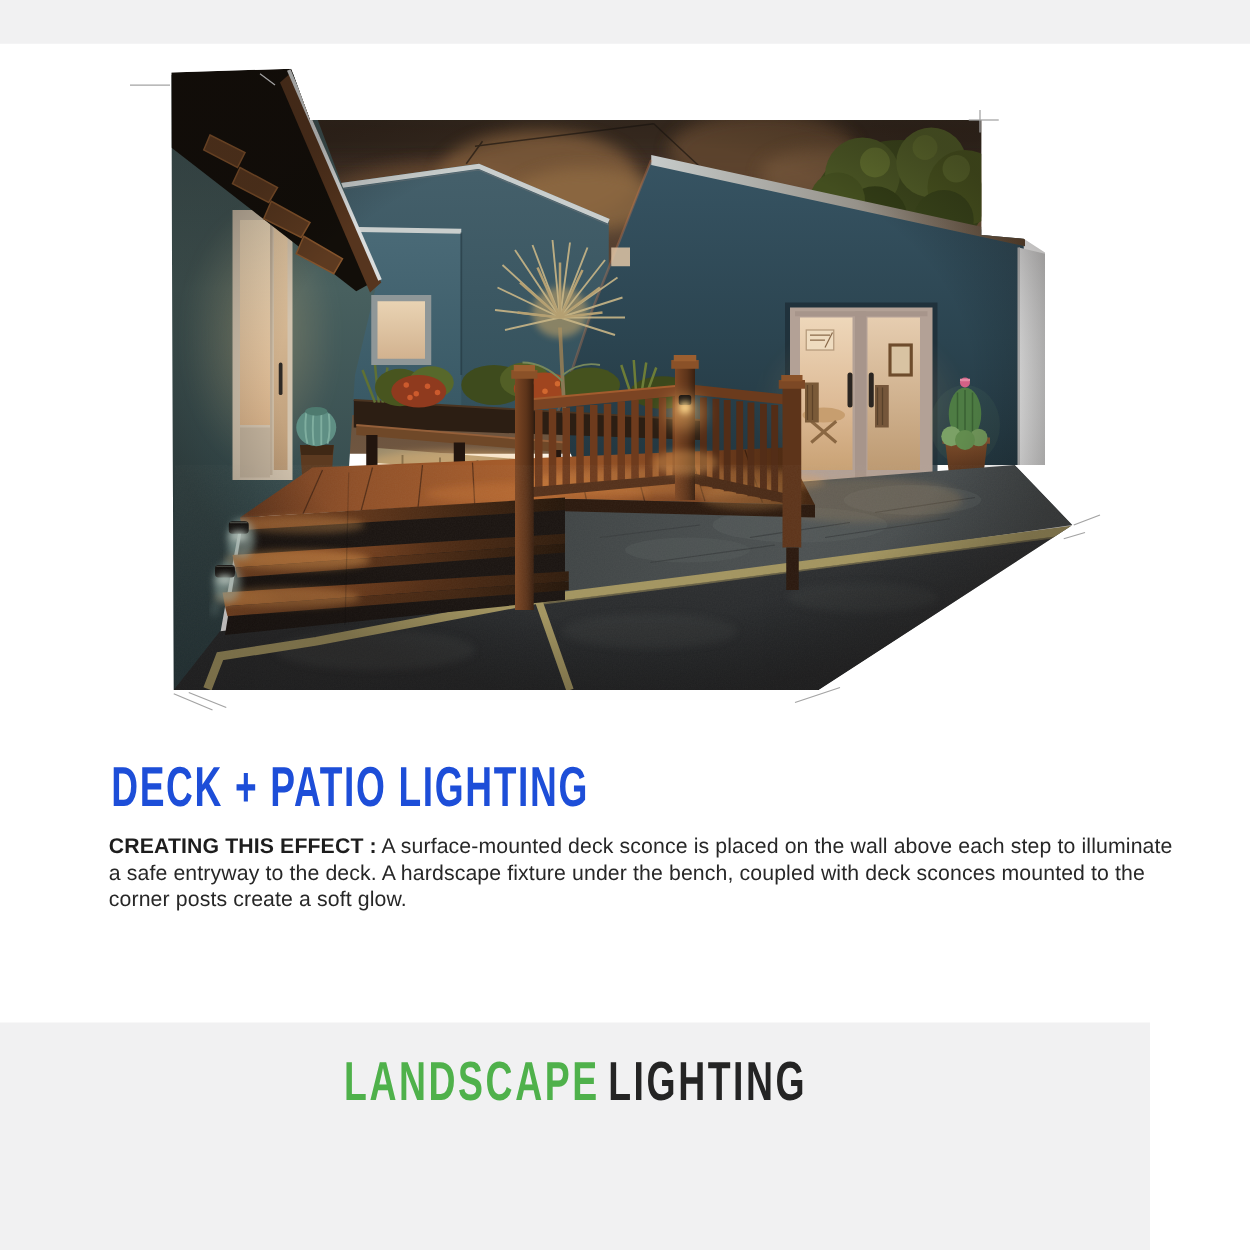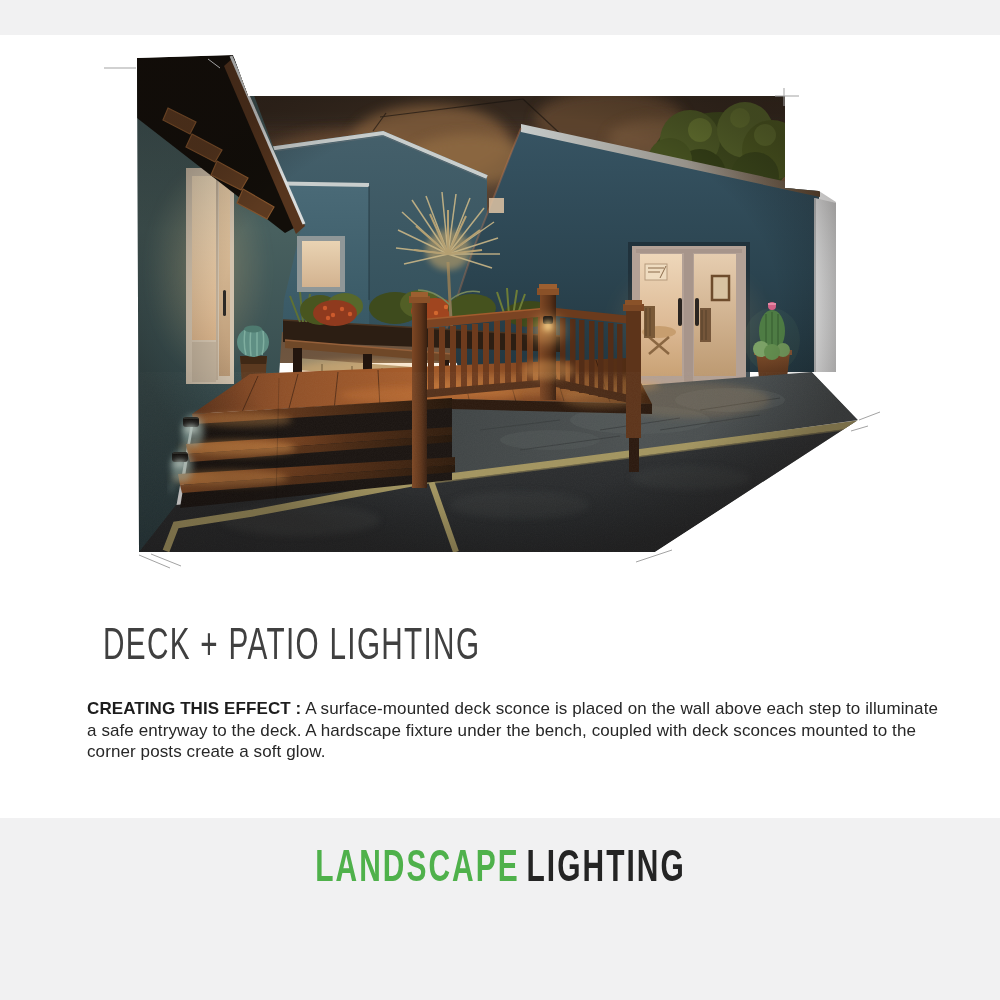"DECK + PATIO LIGHTING" .headline { color: #404040 -> #1d4ed8; font-weight: normal -> bold; margin: 16px -> 2px }
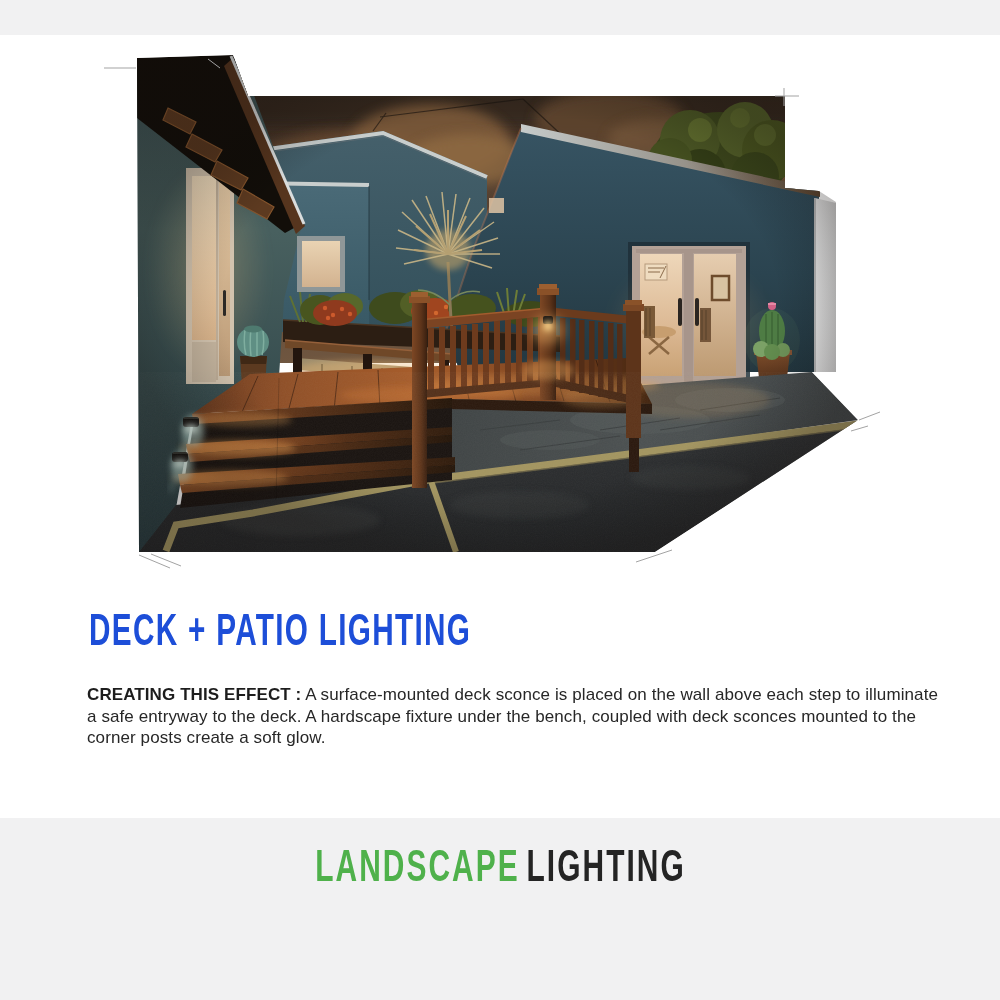"CREATING THIS EFFECT : A" .body-copy.second { margin-top: 31px -> 13px }
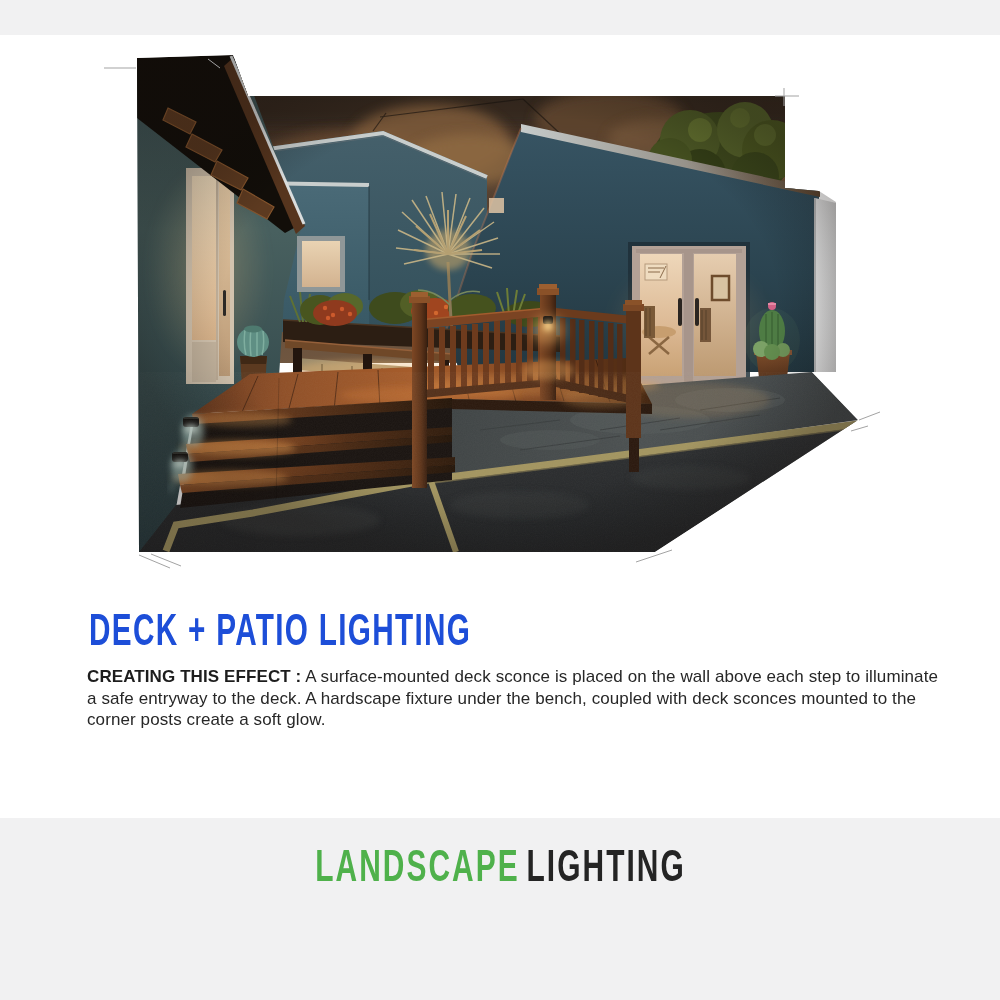"LANDSCAPE LIGHTING" .footer { width: 1000px -> 920px }
